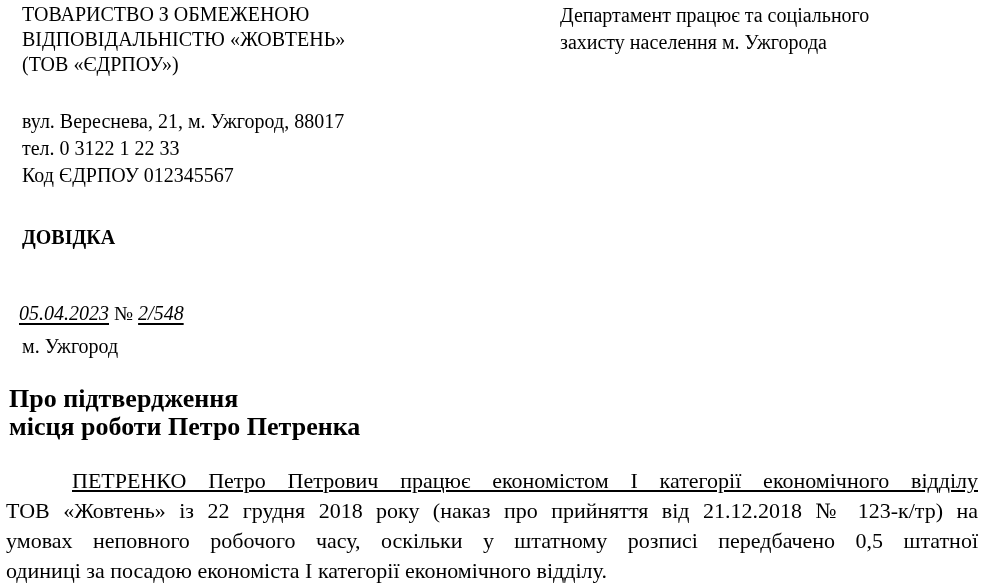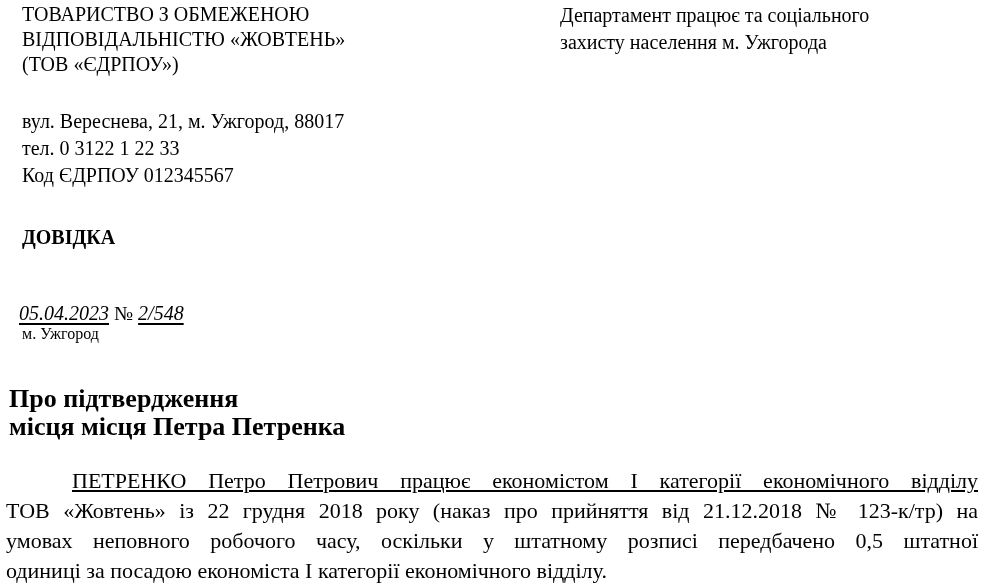"м. Ужгород" .place-line { font-size: 16px -> 20px; top: 325px -> 335px }
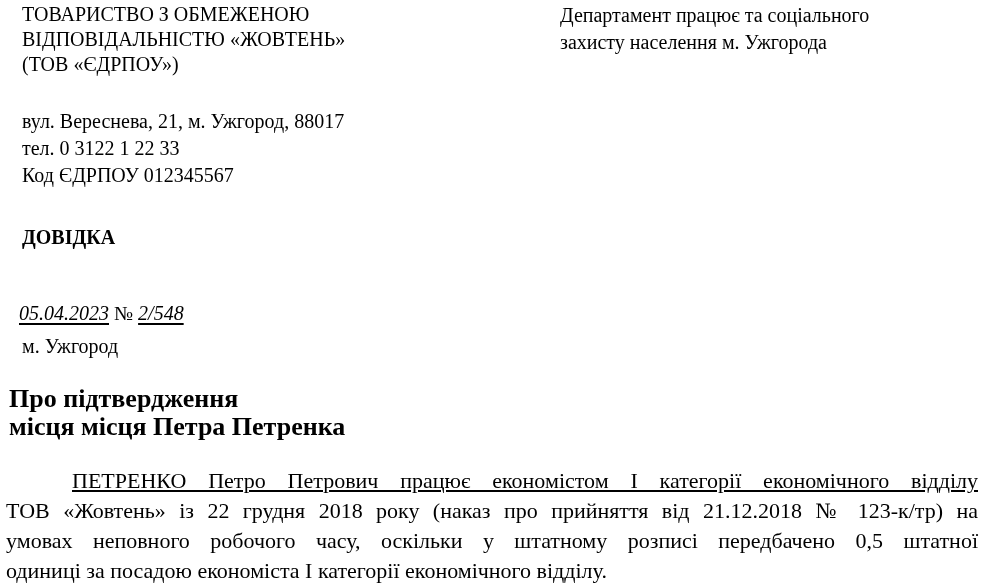"місця місця Петра Петренка" div { text: місця Петра -> роботи Петро }
